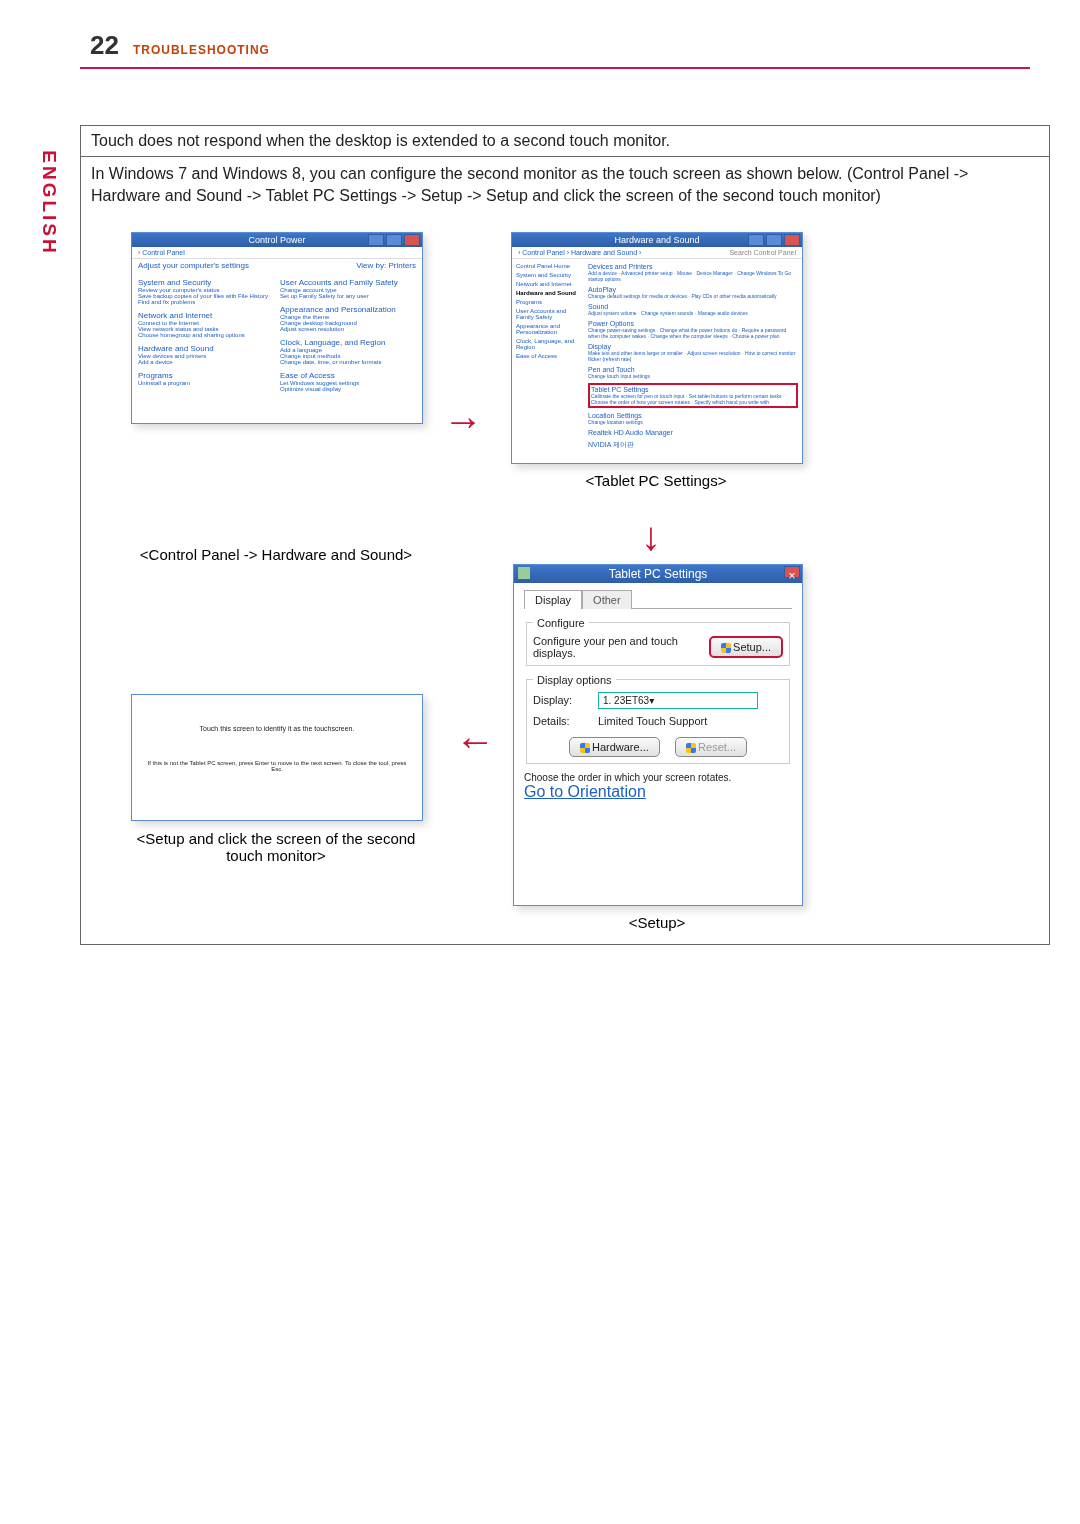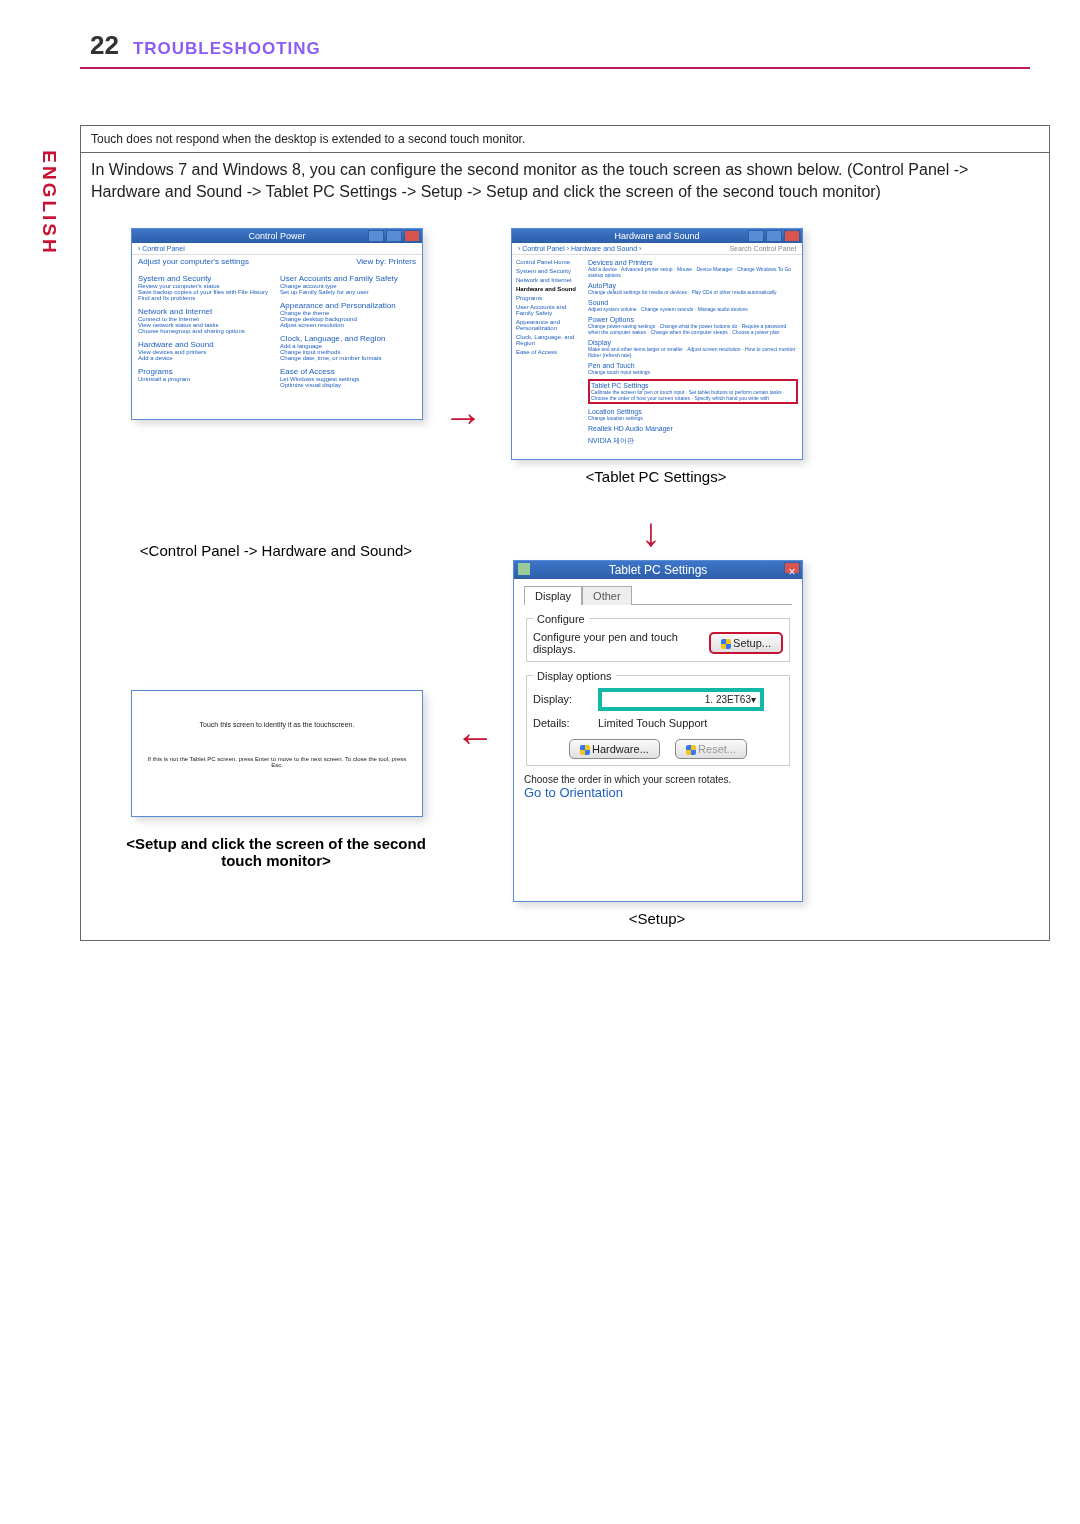"TROUBLESHOOTING" .section-title { color: #8b5cf6 -> #c2410c; font-size: 17px -> 12px }
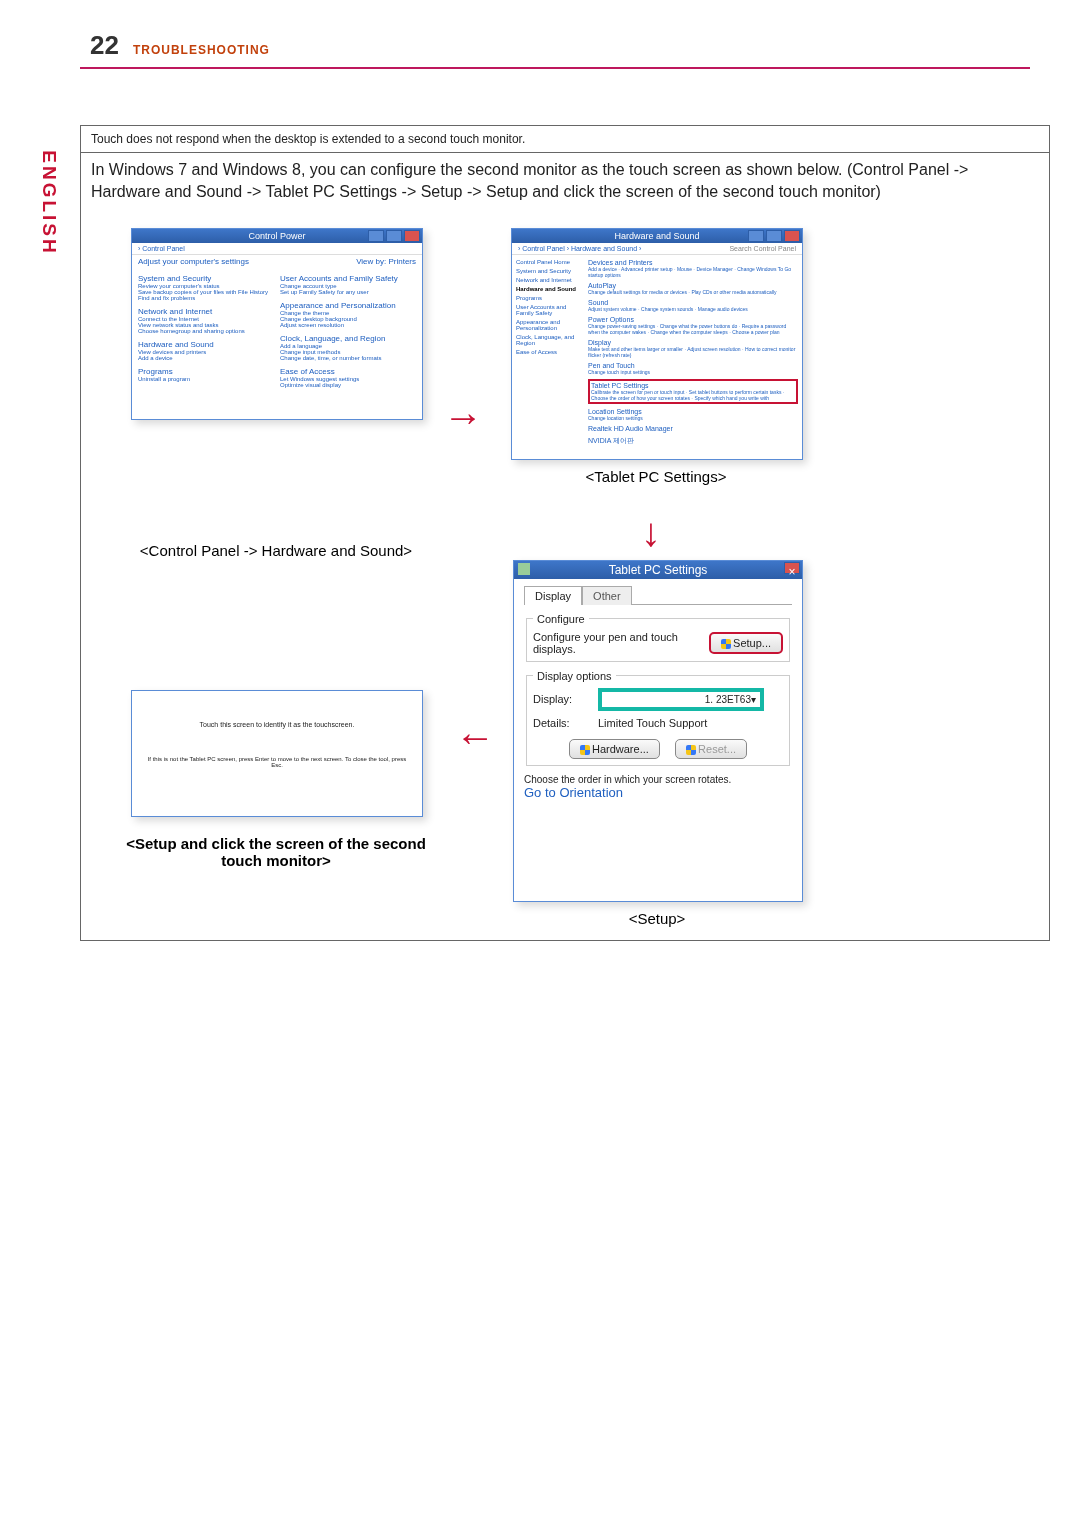"Touch does not respond when" .row-title { font-size: 12px -> 16px }
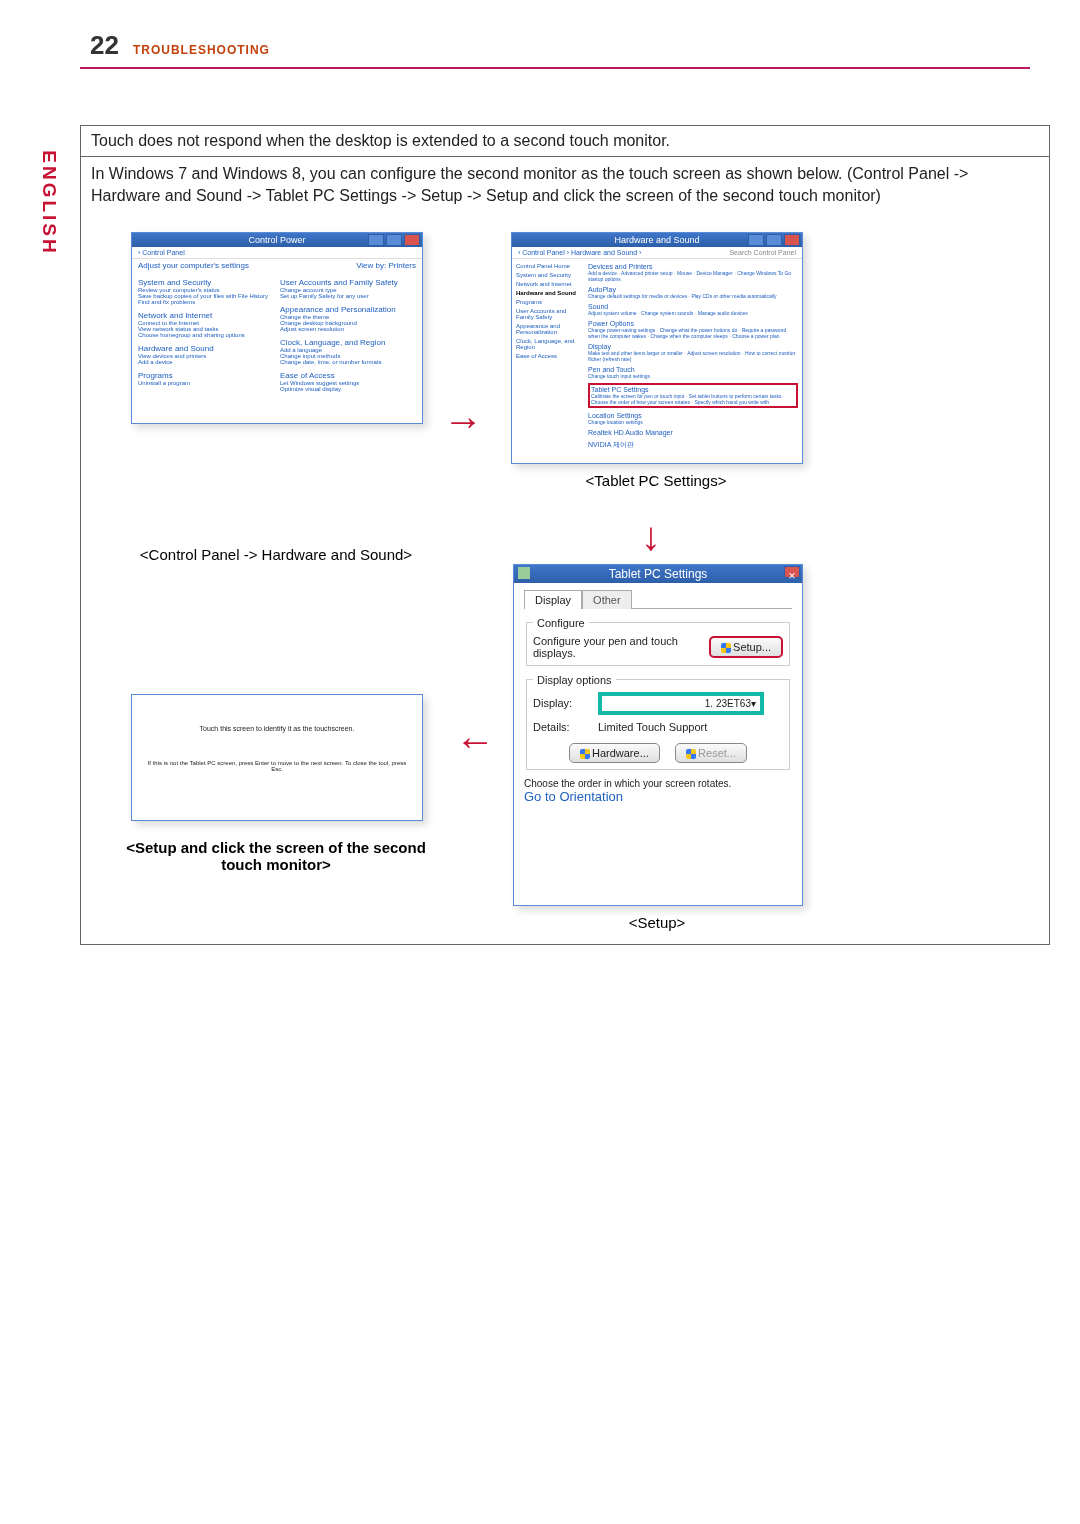"1. 23ET63" .select { border: 4px solid #14b8a6 -> 1px solid #14b8a6; justify-content: flex-end -> flex-start }
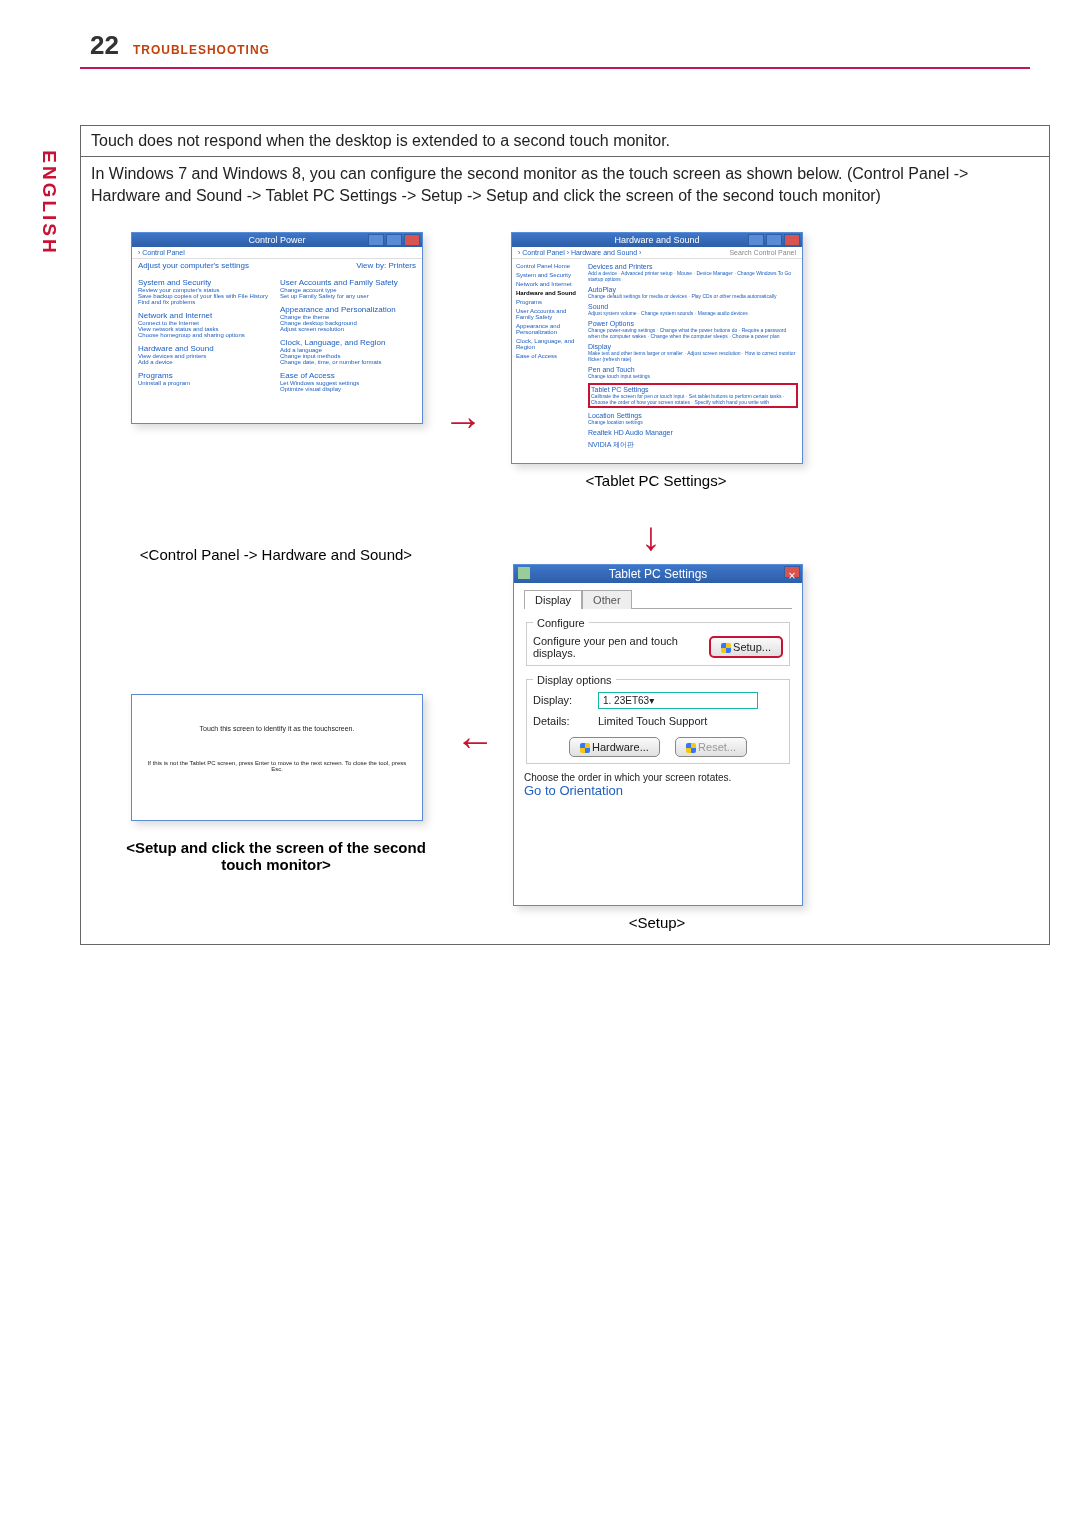"Go to Orientation" .dlg .link { font-size: 13px -> 16px; text-decoration: none -> underline }
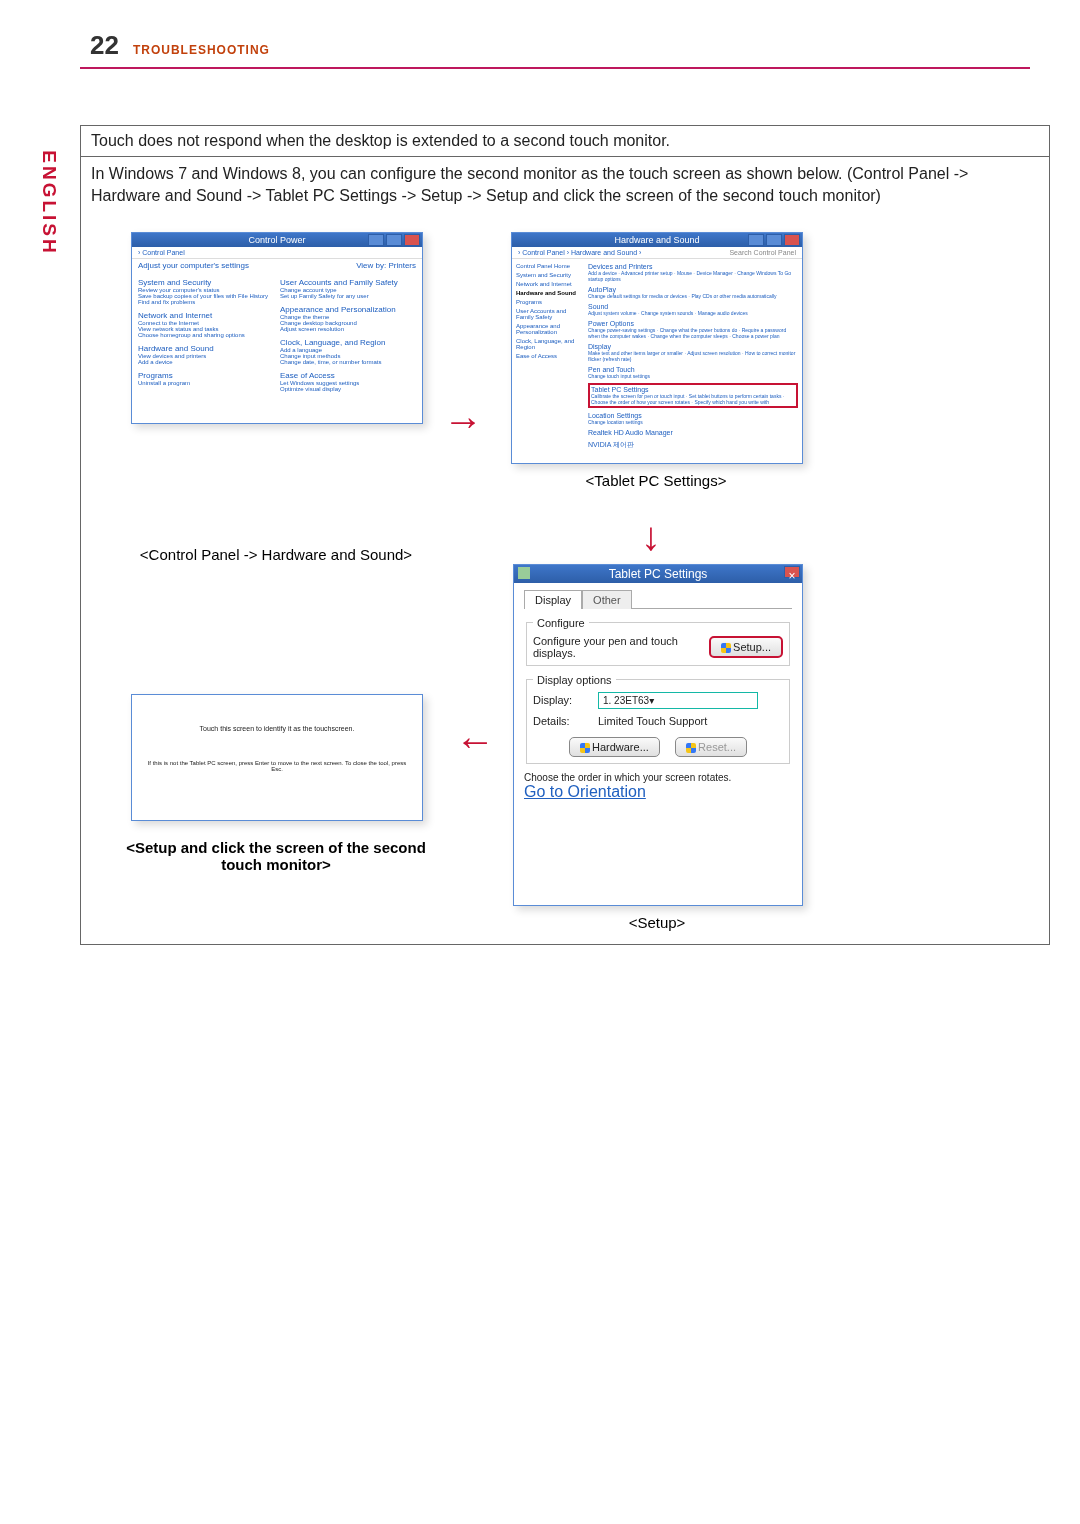"<Setup and click the screen" div.caption { font-weight: bold -> normal; margin-top: 9px -> none }
